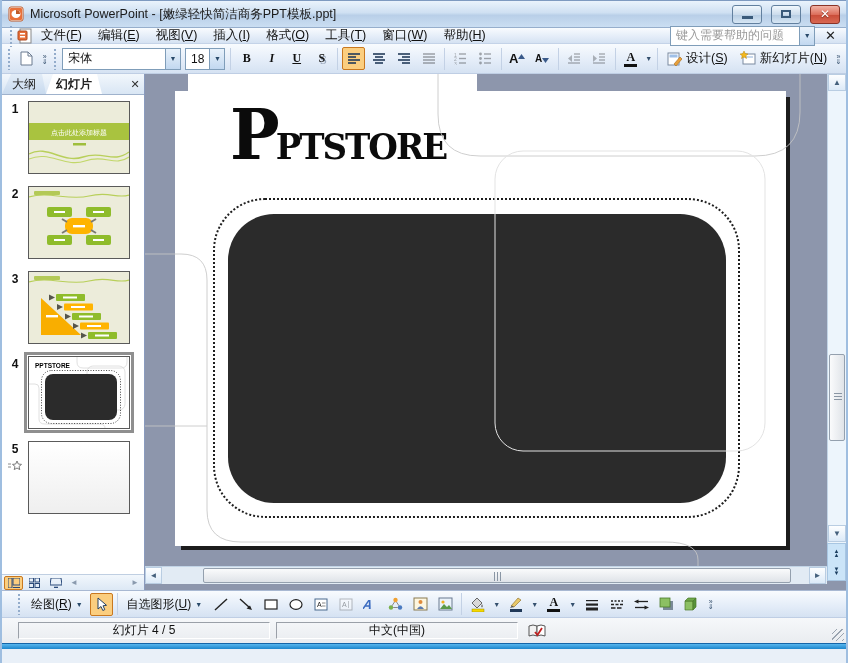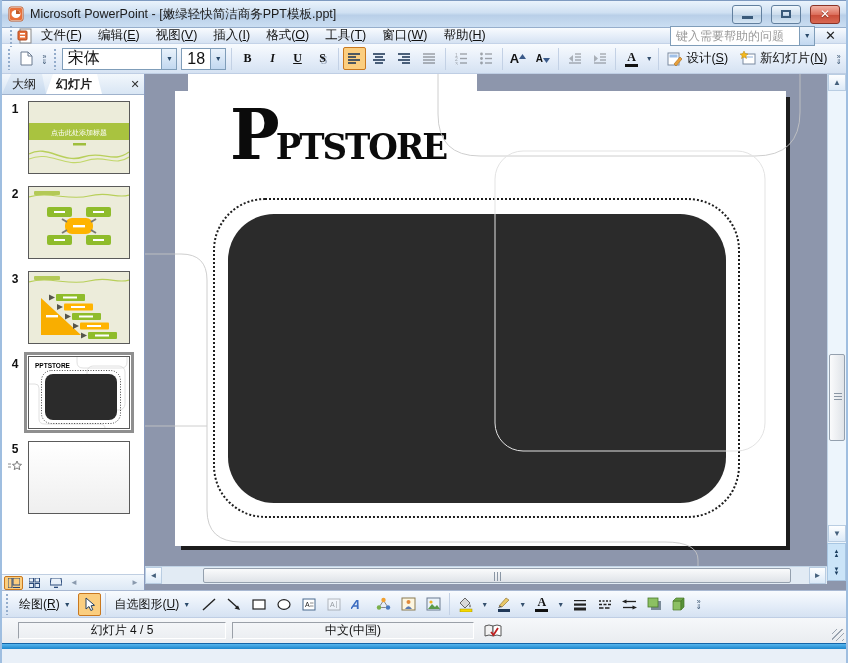"键入需要帮助的问题" .searchbox { align-items: flex-end -> center }
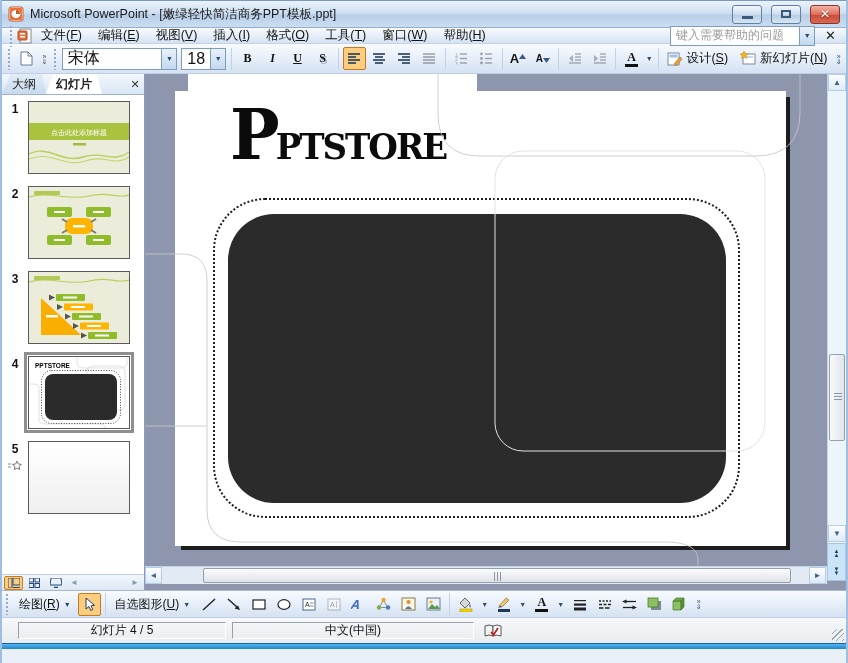"宋体" .combo .val { font-size: 16px -> 12px }
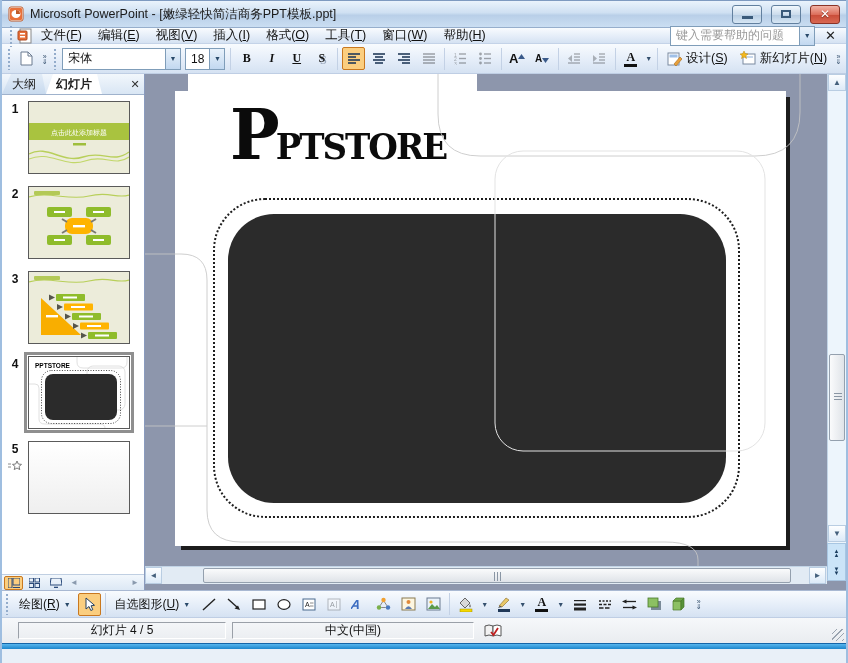"绘图(R)" .drawbar { padding: 0 0 -> 0 12px }
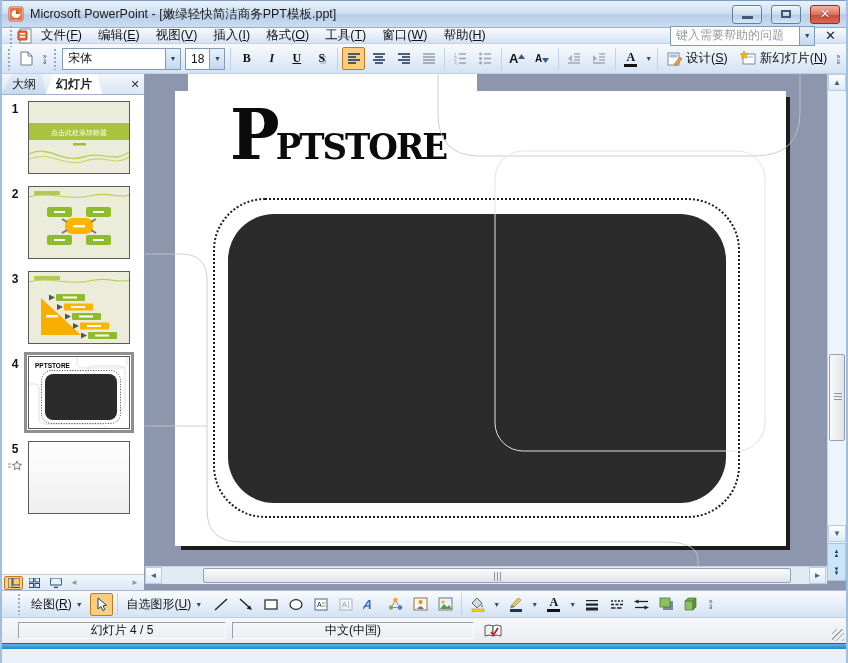"幻灯片 4 / 5" .sbox.b1 { width: 208px -> 252px }
